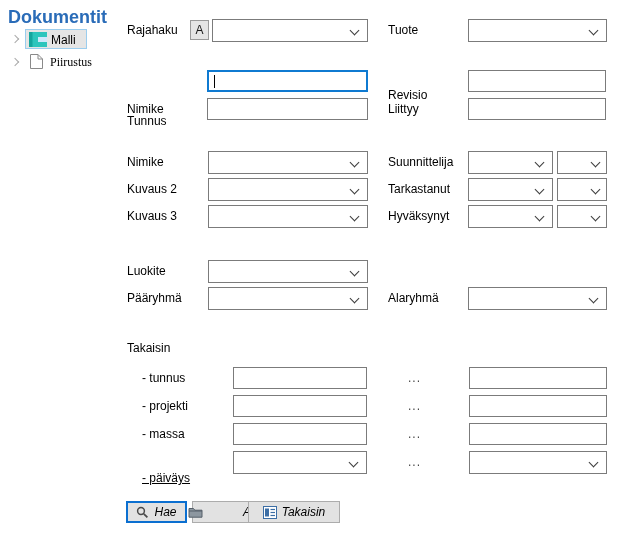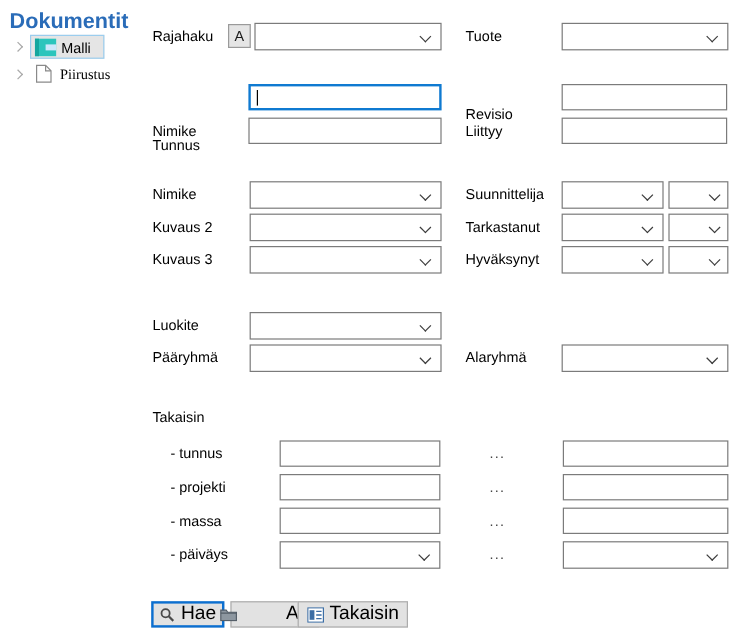"- päiväys" div.abs { text-decoration: none -> underline; top: 451px -> 467px }
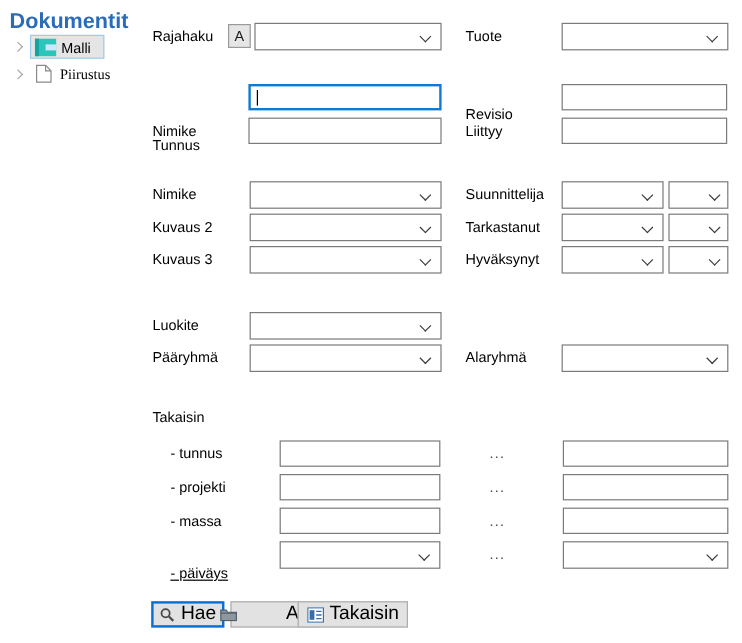"Hae" .btn { font-size: 16px -> 12px; font-style: none -> italic }
